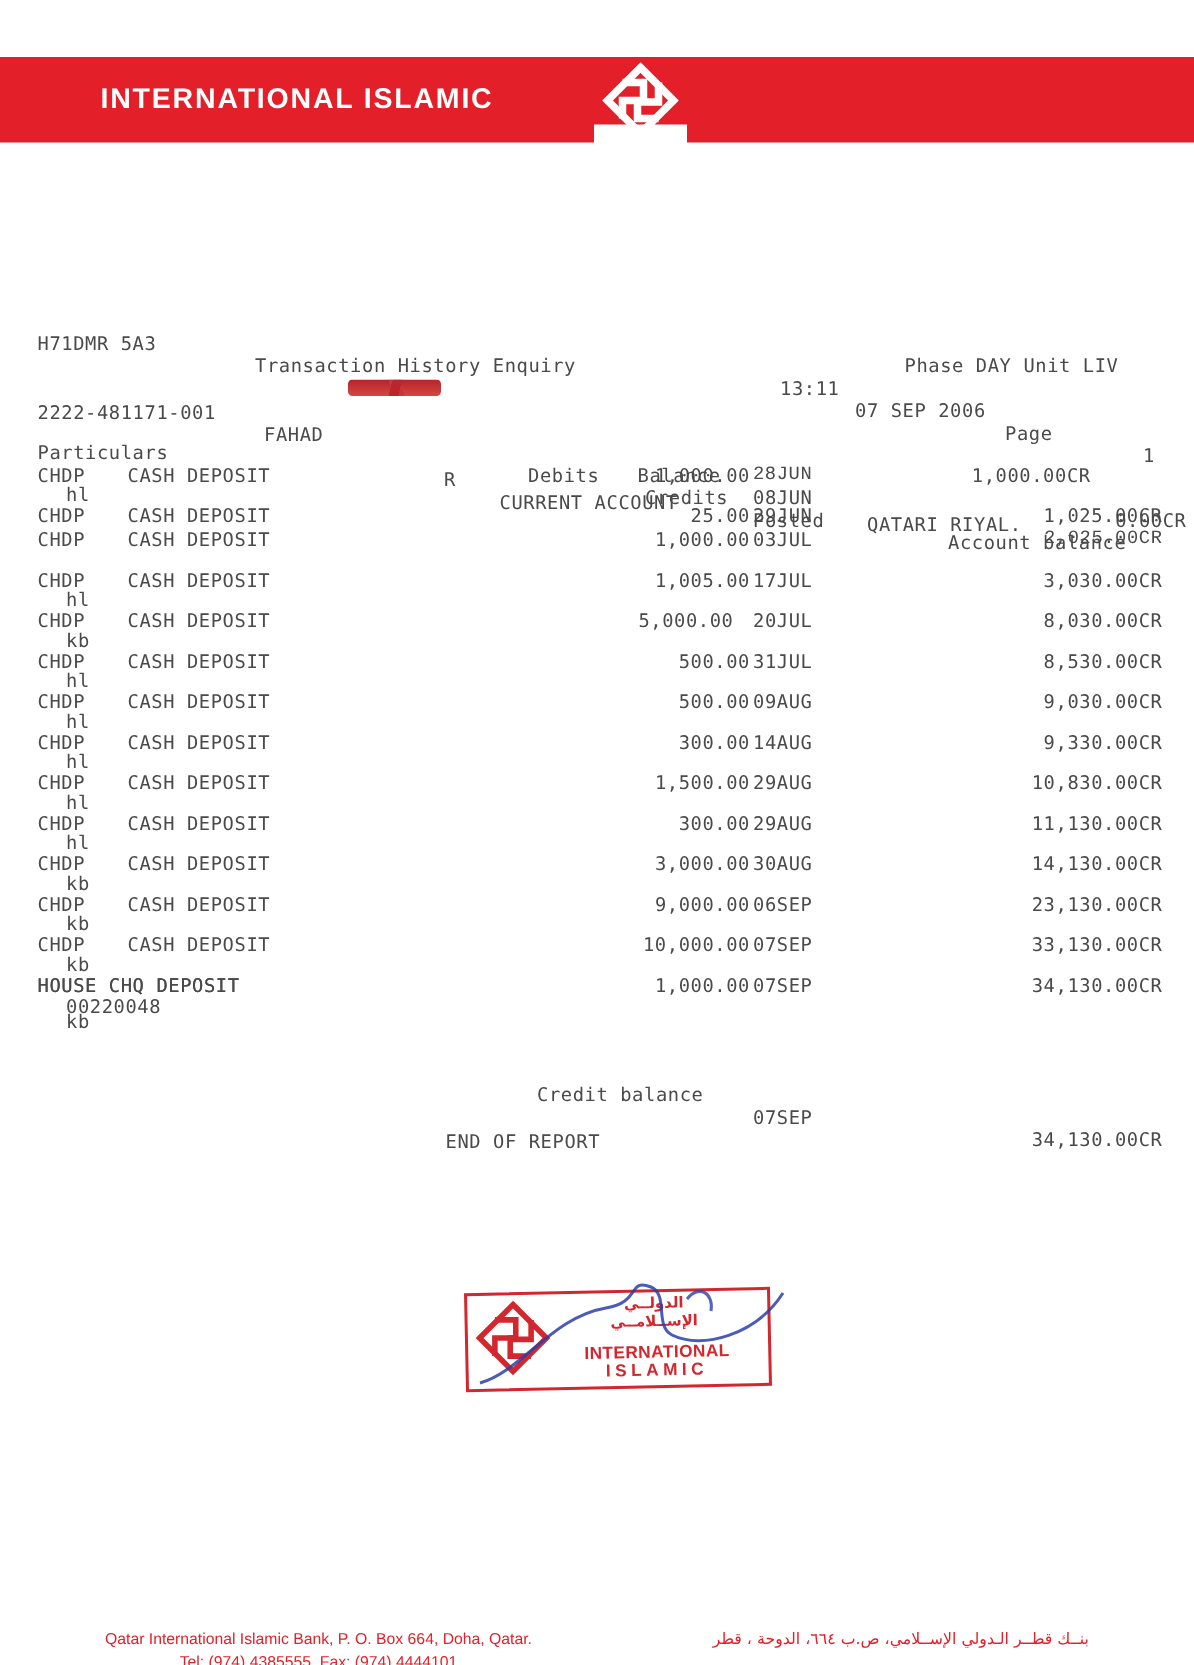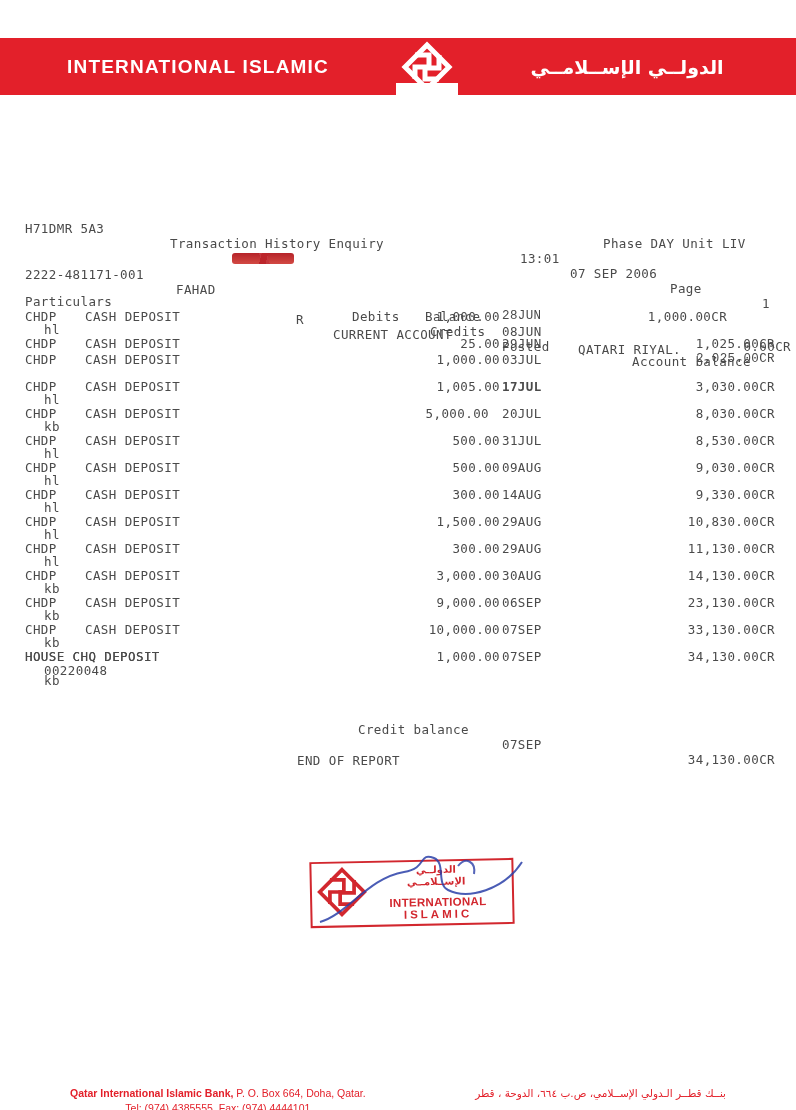"الدولــي الإســلامــي" div.header-right { html: <div> <span>الدولــي الإســلامــي</span> </div> -> none }
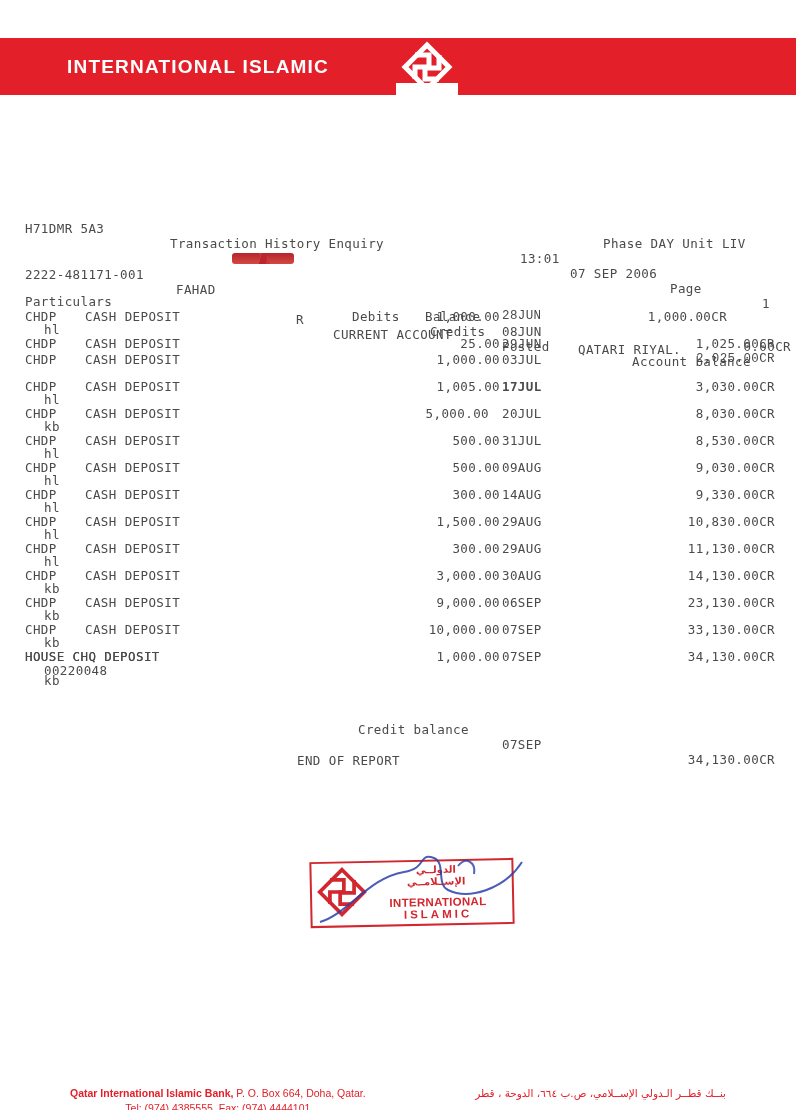"13:01" span.cell { text: 13:01 -> 13:11 }
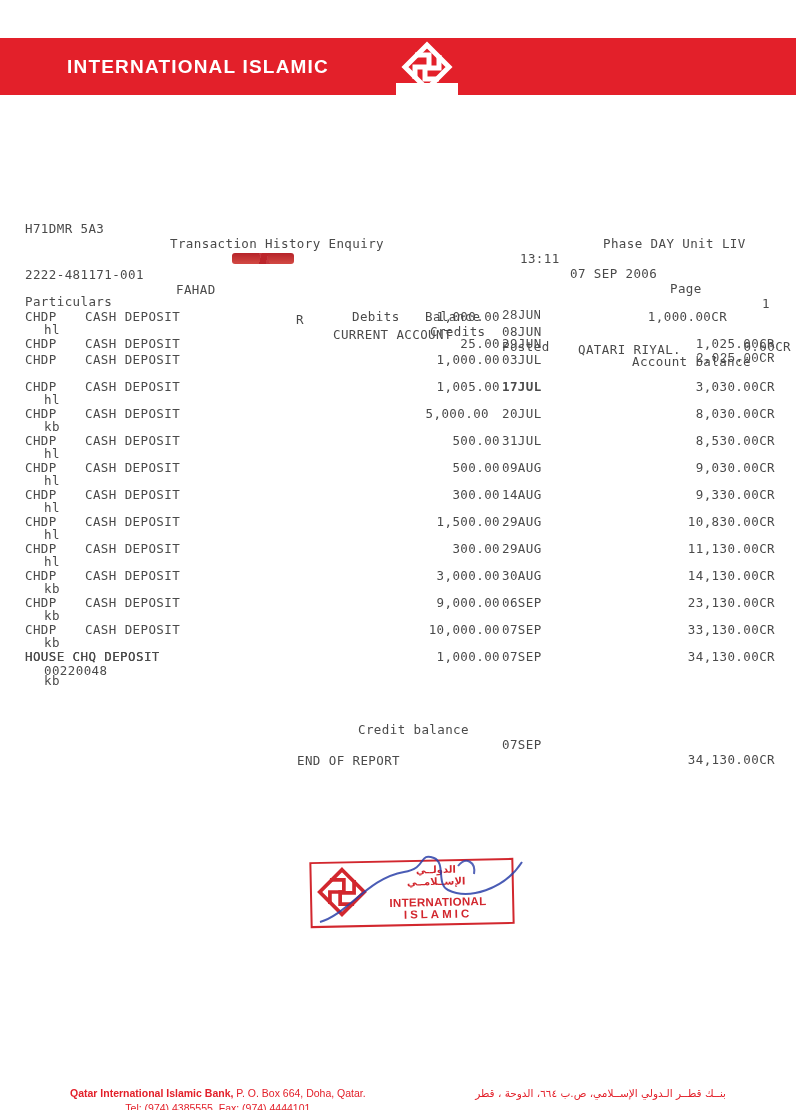"17JUL" span.cell { font-weight: bold -> none }
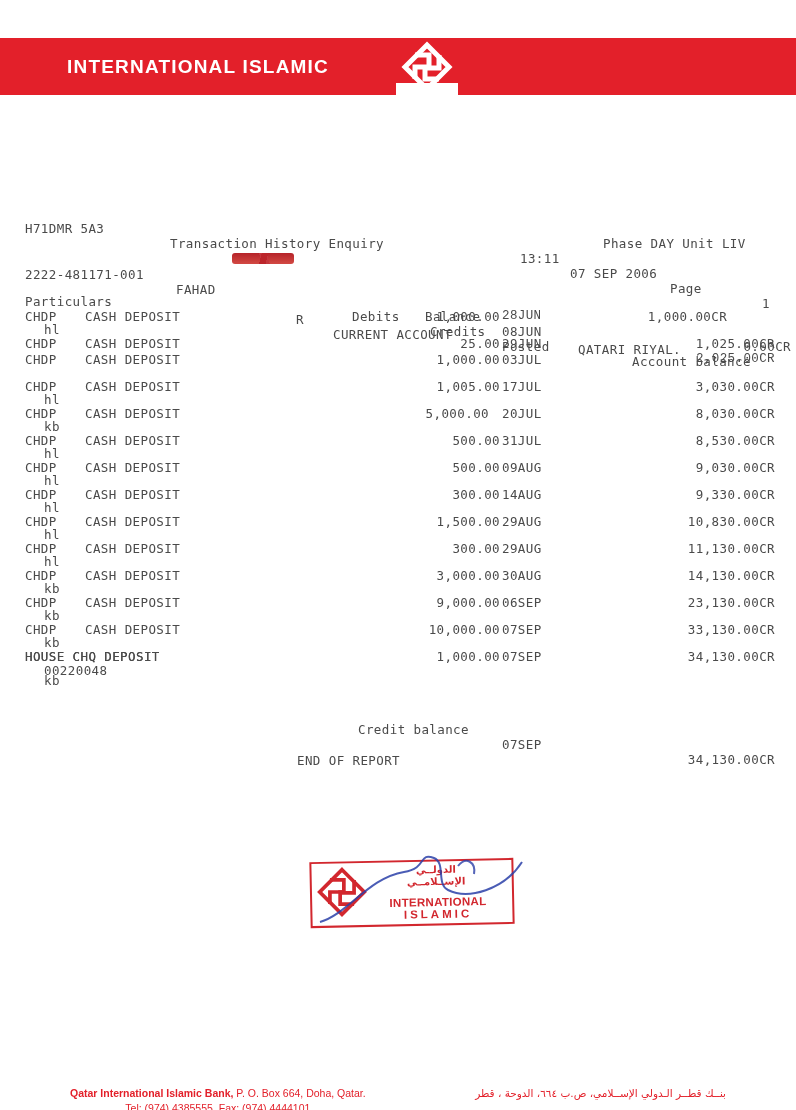"Qatar International Islamic Bank," .footer-en b { font-weight: bold -> normal }
